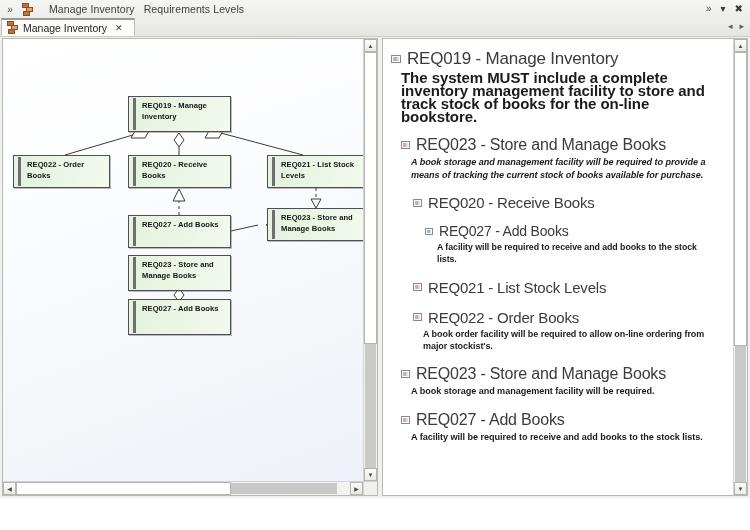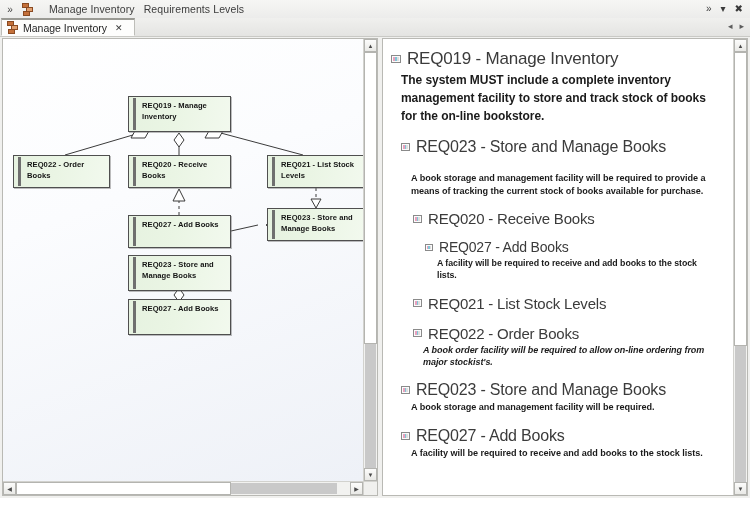"The system MUST include a" .lvl0 .req-body { font-size: 12px -> 15px; line-height: 18px -> 13px }
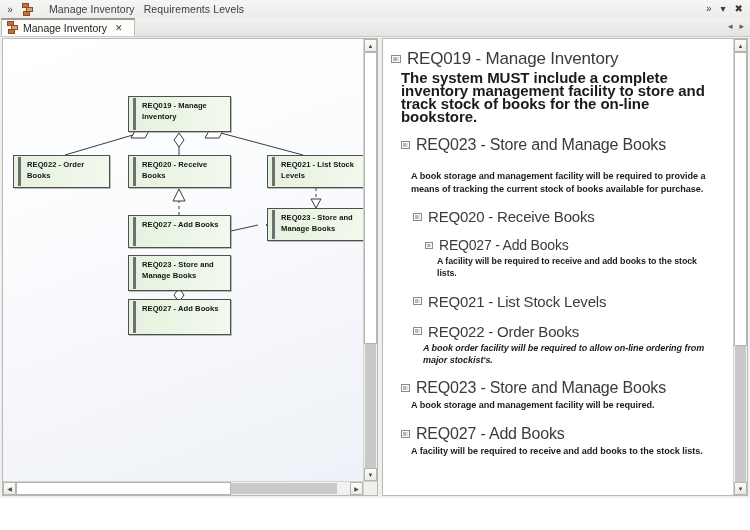"A book storage and management facility will be required" div.req-body { font-style: none -> italic; margin-top: 16px -> 2px }
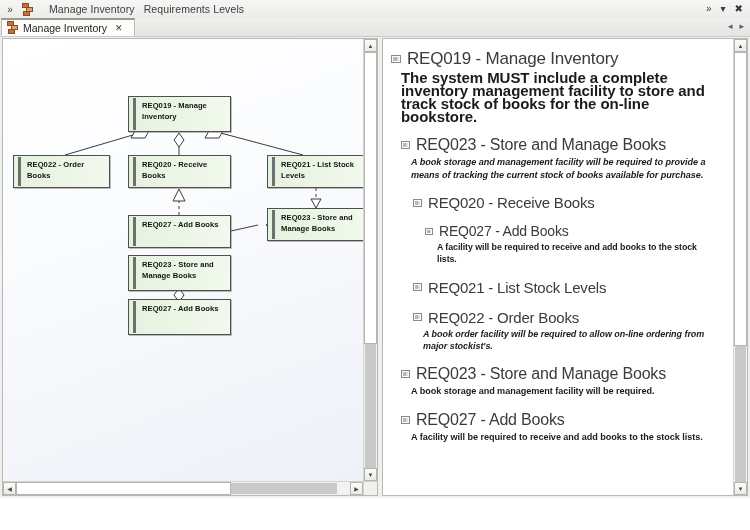"A book order facility will" div.req-body { font-style: italic -> none }
